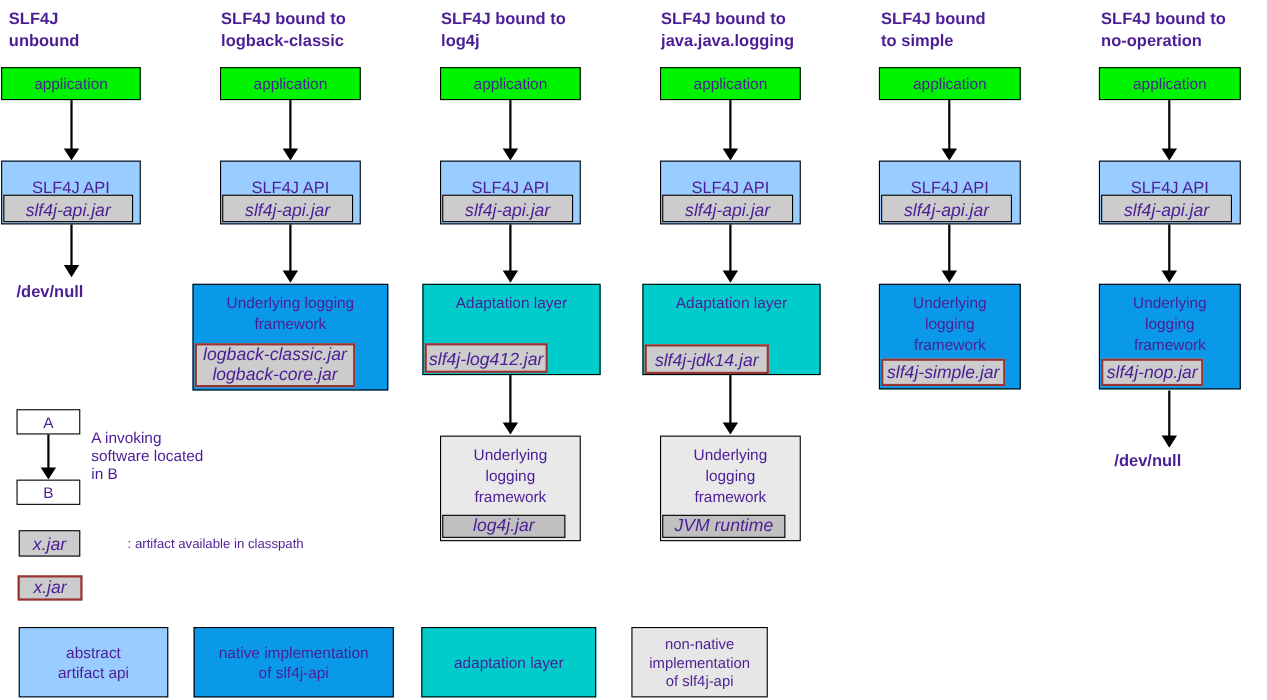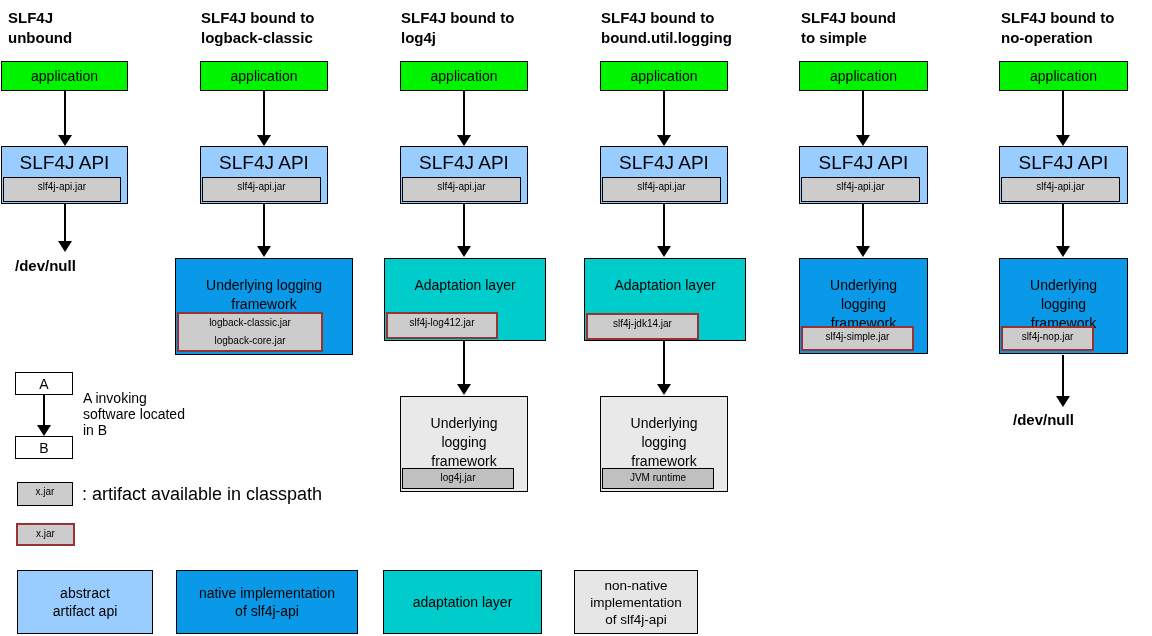"SLF4J" #canvas { color: #000000 -> #4c1d95 }
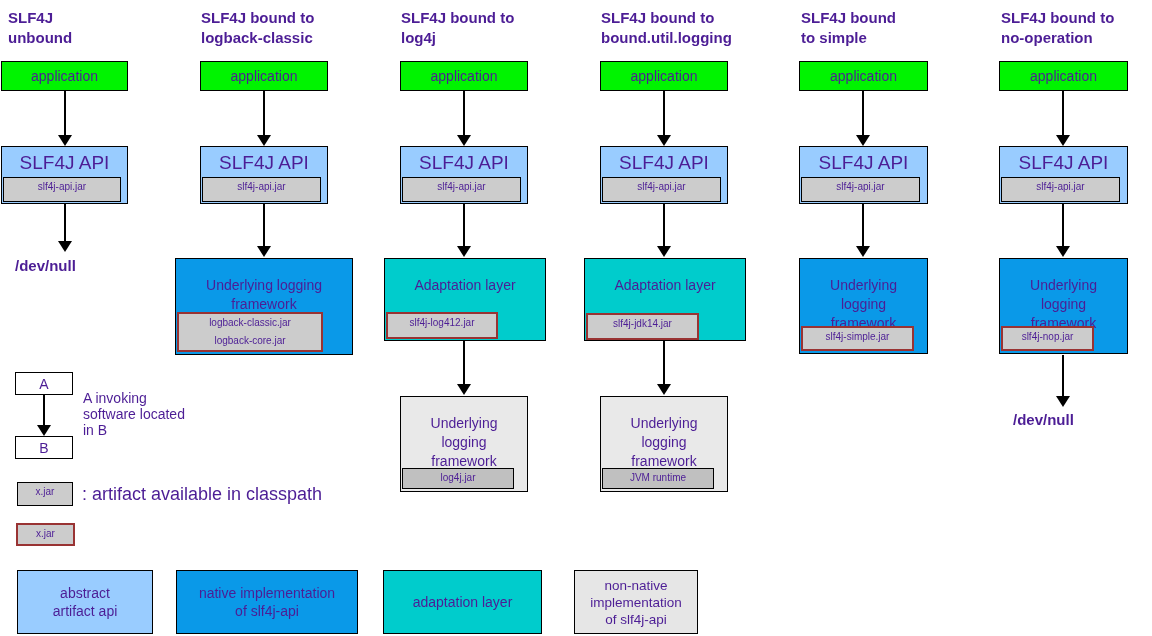"bound.util.logging" div { text: bound.util.logging -> java.java.logging }
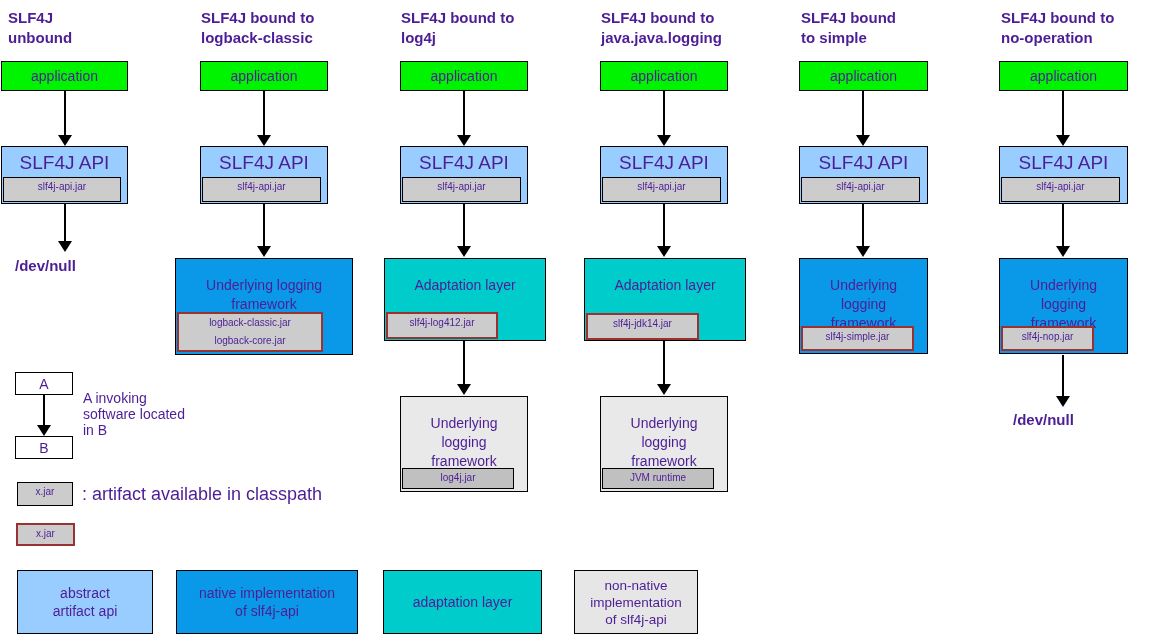"SLF4J API" .api-label { font-size: 19px -> 15px; margin-top: 5px -> 15px }
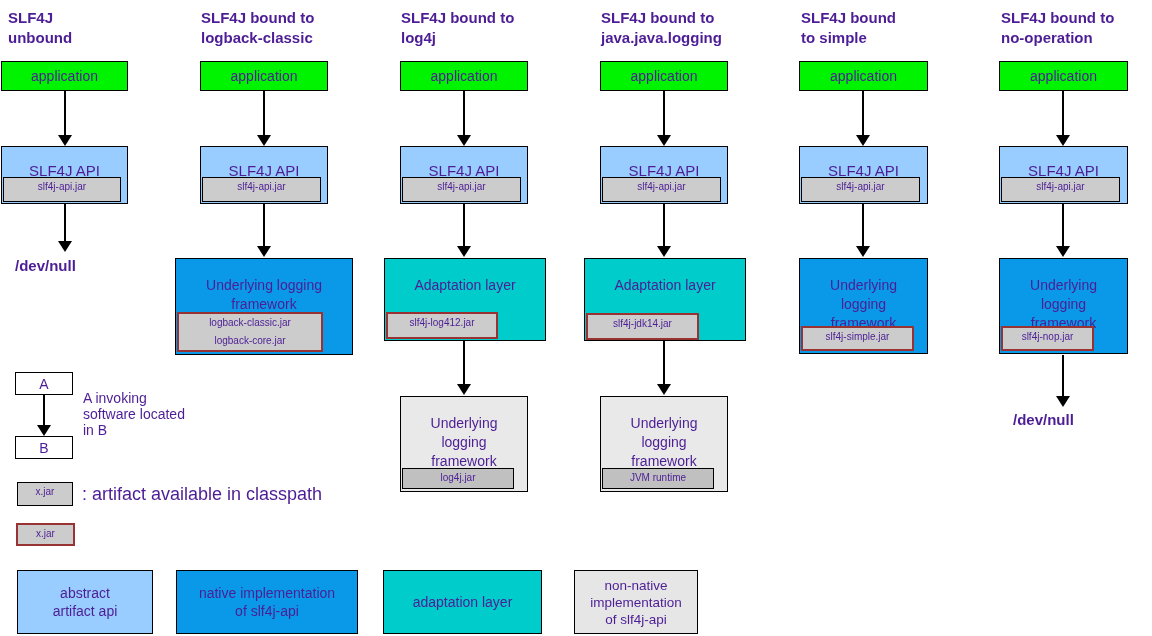"slf4j-api.jar" .jar { font-size: 10px -> 16px; font-style: none -> italic; justify-content: flex-start -> flex-end }
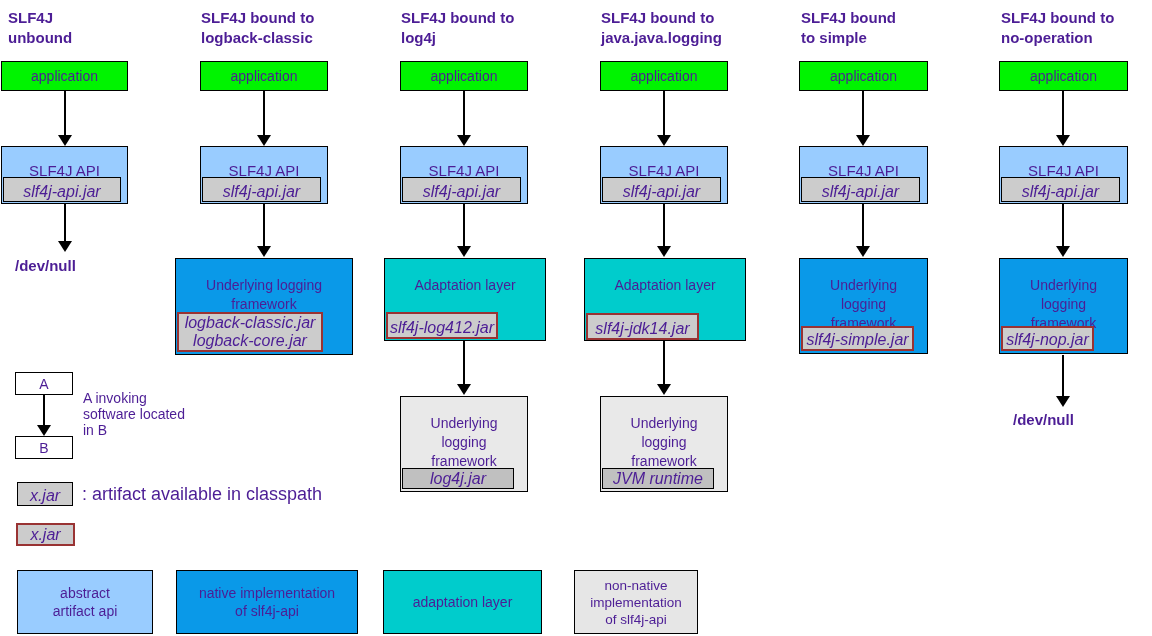"Underlying logging" .impl-label { padding-top: 17px -> 7px }
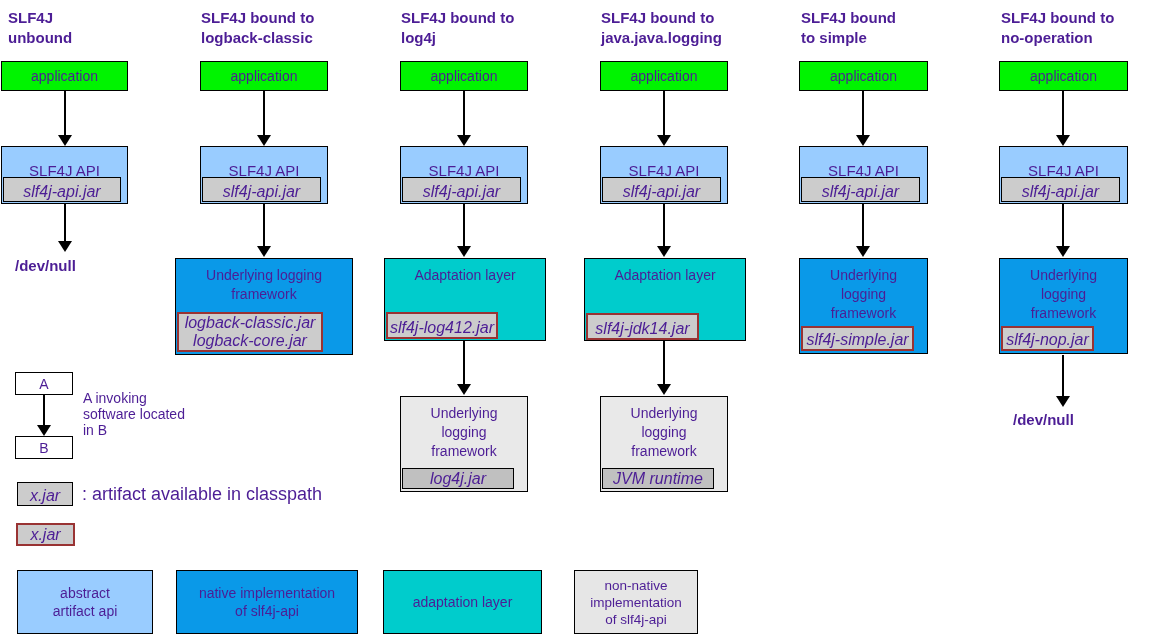": artifact available in classpath" .legend-line { font-size: 18px -> 12px; margin-left: none -> 34px }
